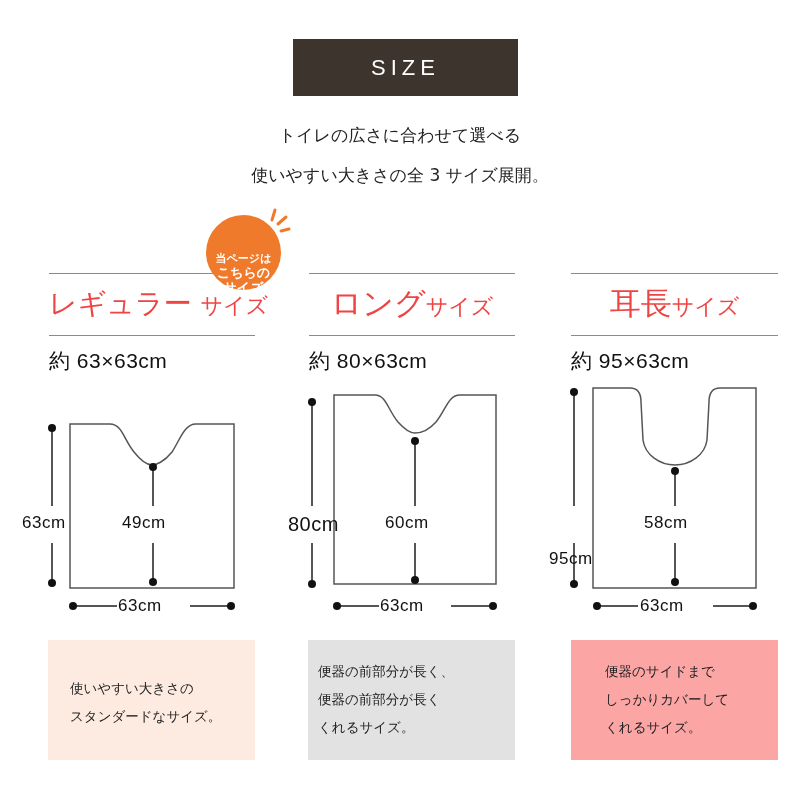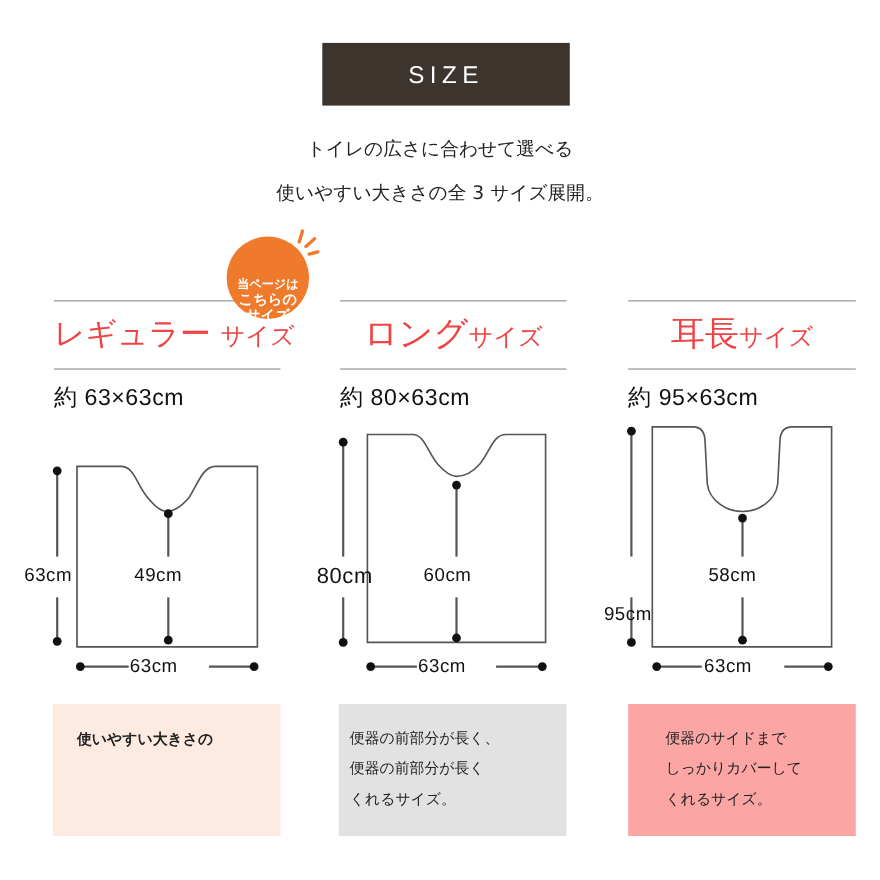"使いやすい大きさの" div.desc { font-weight: bold -> none; padding: 18px 0 0 22px -> 34px 0 0 22px }
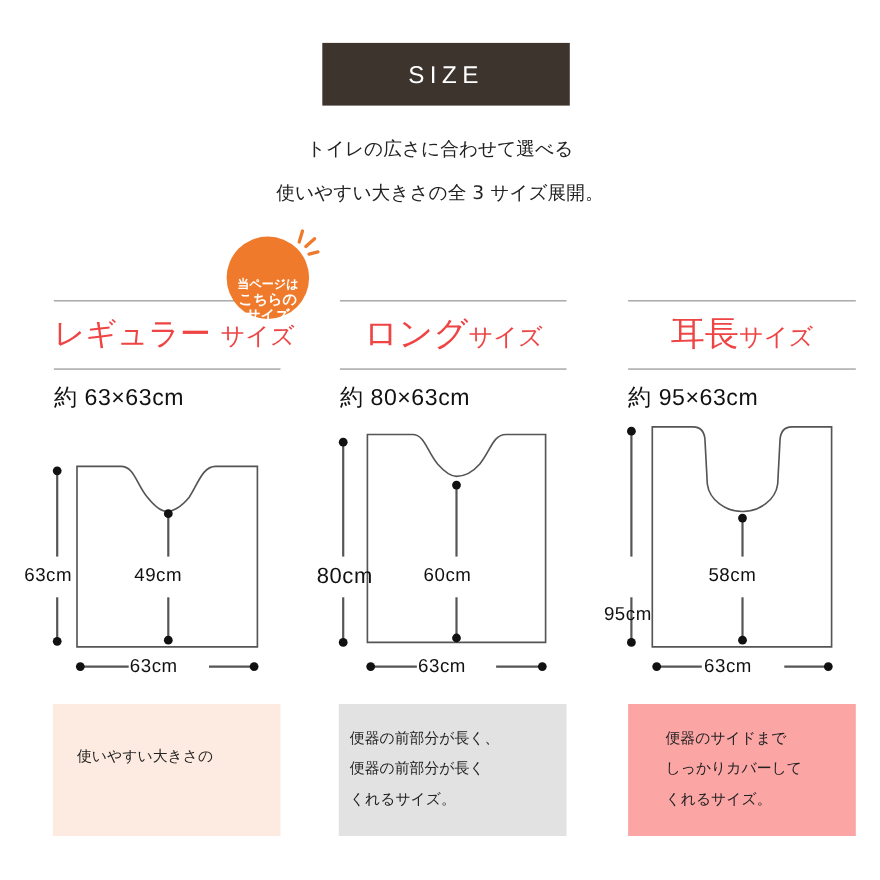"スタンダードなサイズ。" div { html: none -> <div>スタンダードなサイズ。</div> }
